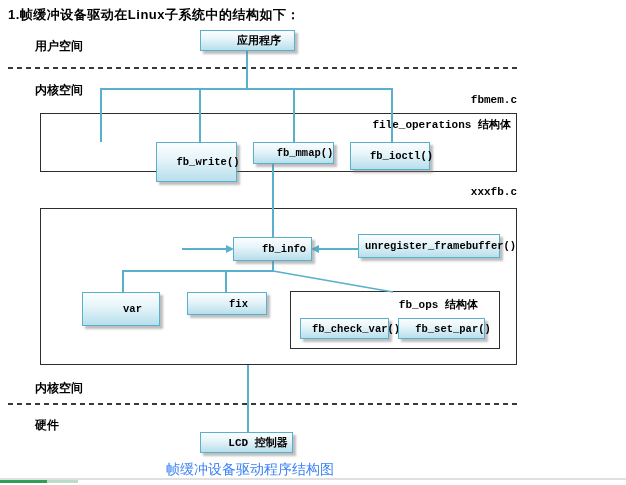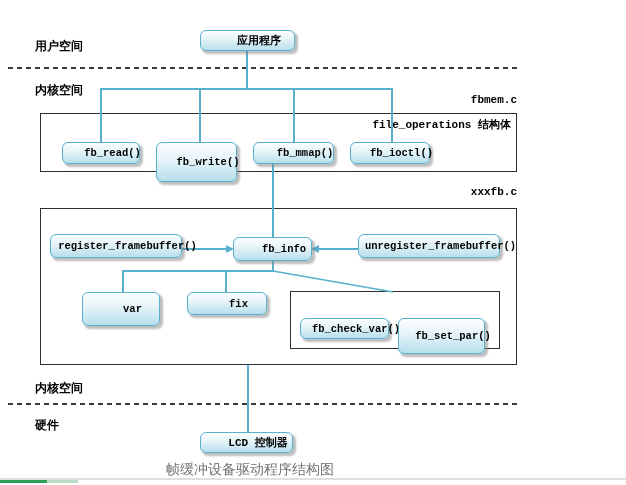"1.帧缓冲设备驱动在Linux子系统中的结构如下：" div.title { html: none -> <div>1.帧缓冲设备驱动在Linux子系统中的结构如下：</div> }
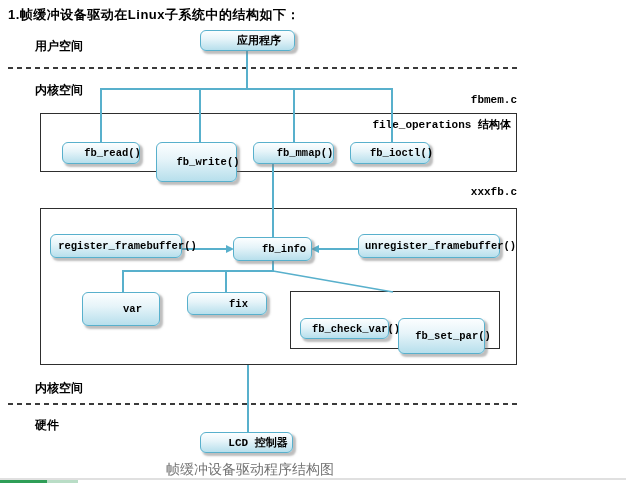"应用程序" .node { border-radius: 6px -> 0 }
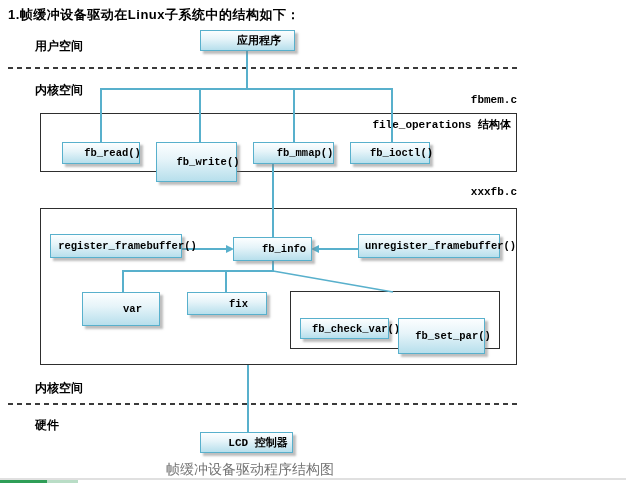"fb_read()" div.node { html: <div>fb_read()</div> -> none }
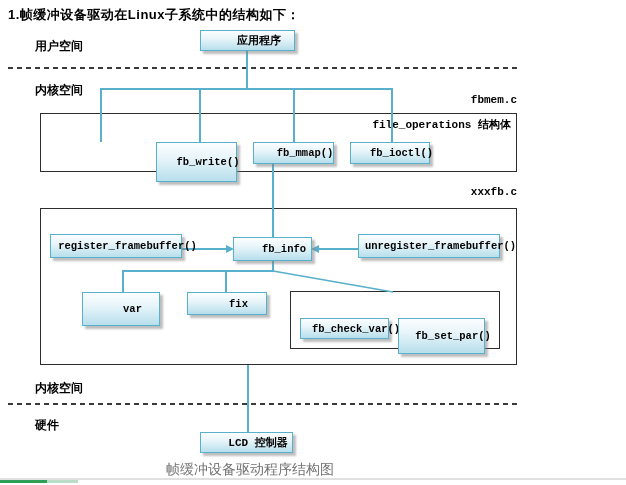"fb_ioctl()" div.node { height: 22px -> 28px }
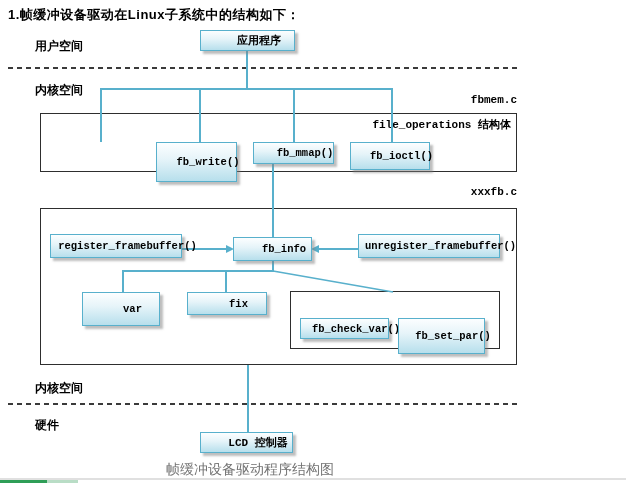"register_framebuffer()" div.node { html: <div>register_framebuffer()</div> -> none }
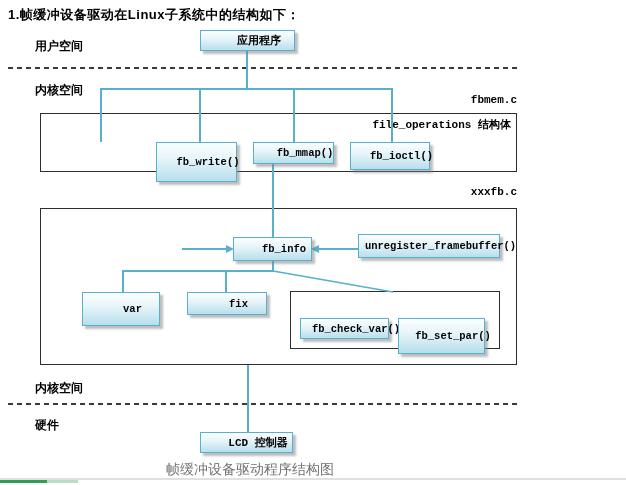"fb_ops 结构体" div.structlbl { html: none -> <div>fb_ops 结构体</div> }
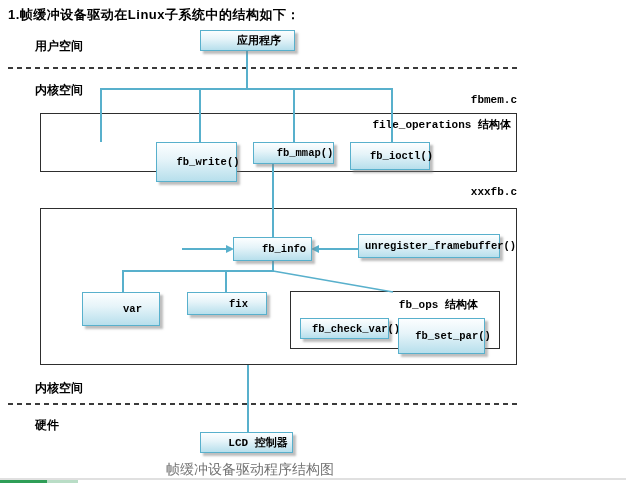"fb_set_par()" div.node { height: 36px -> 21px }
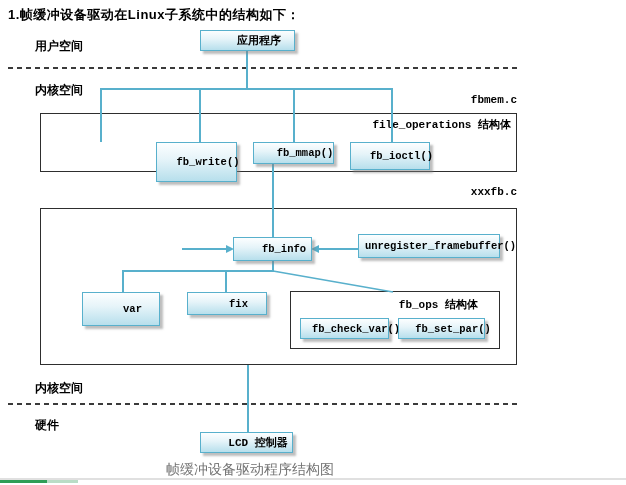"帧缓冲设备驱动程序结构图" .caption { color: #737373 -> #3b82f6 }
